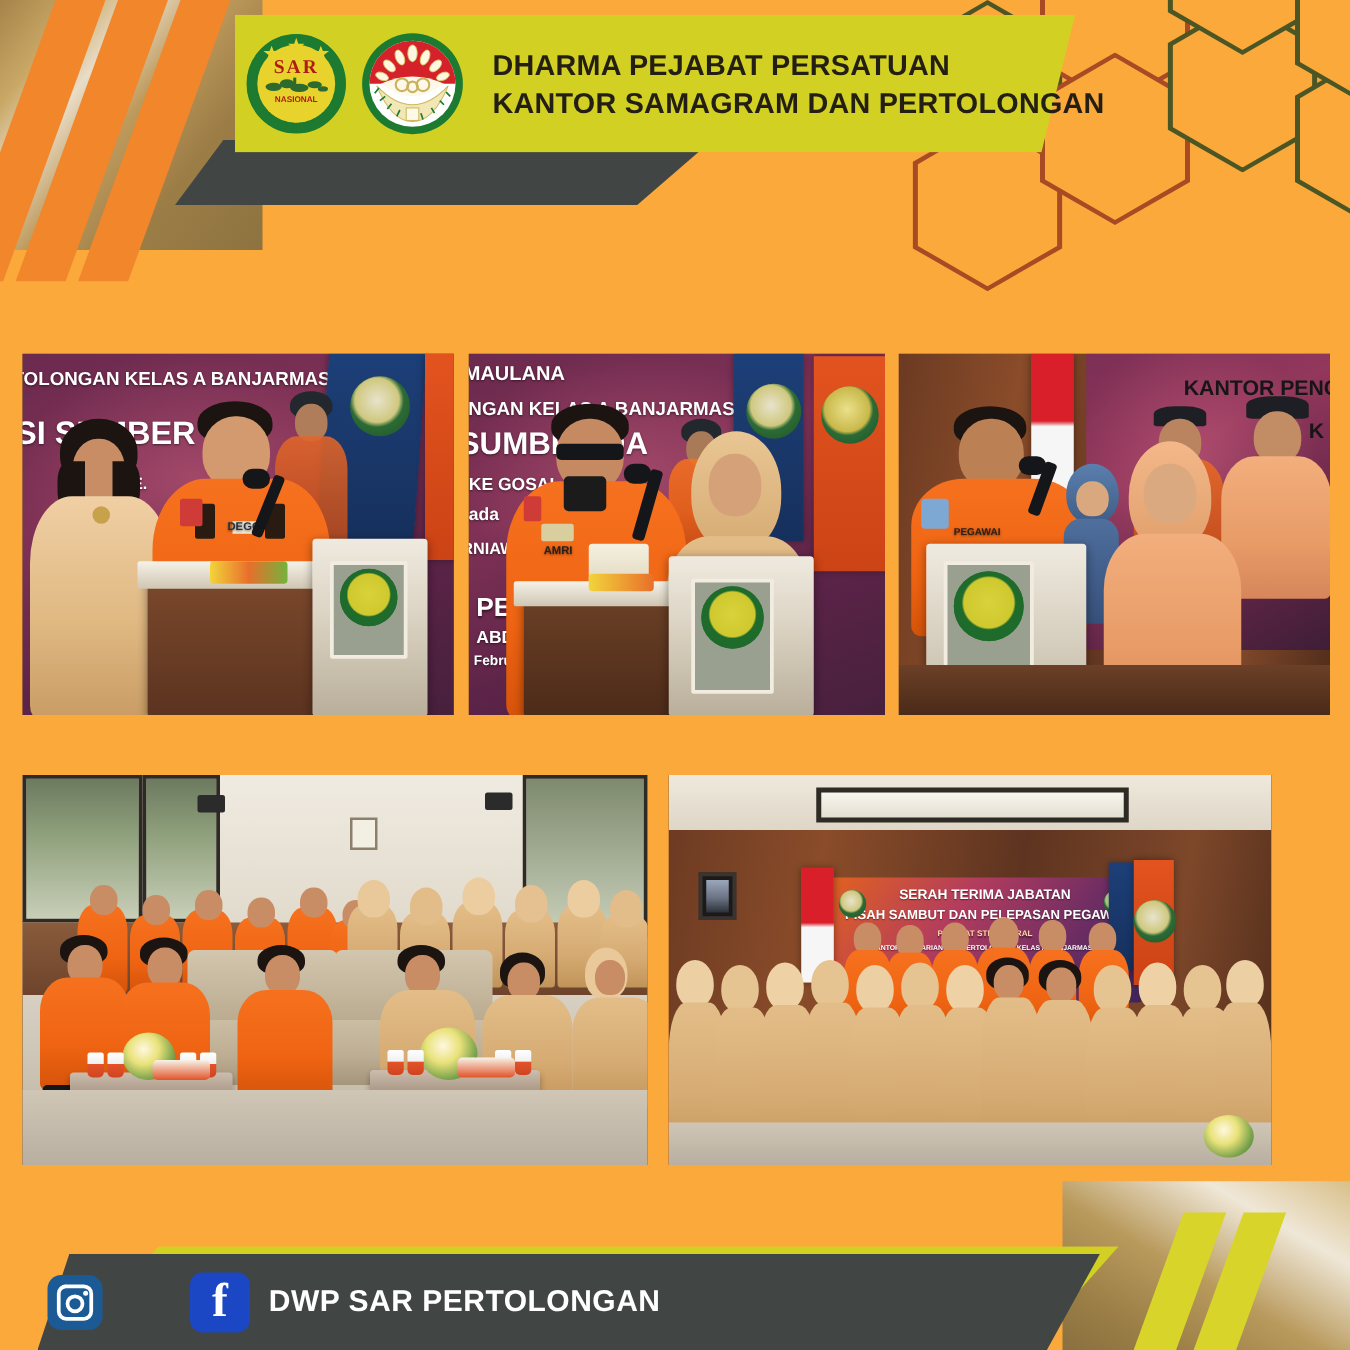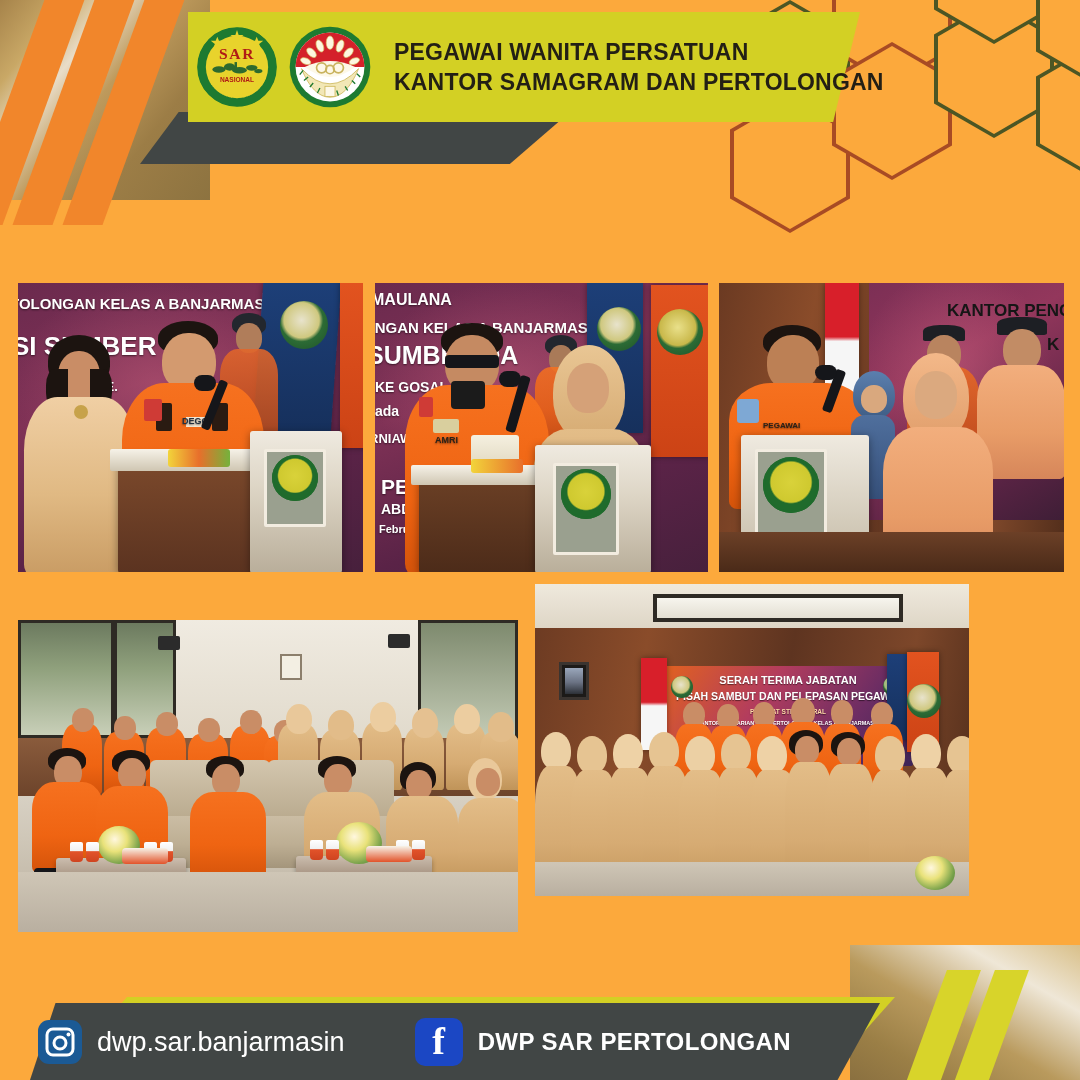"PEGAWAI WANITA PERSATUAN" div { text: PEGAWAI WANITA -> DHARMA PEJABAT }
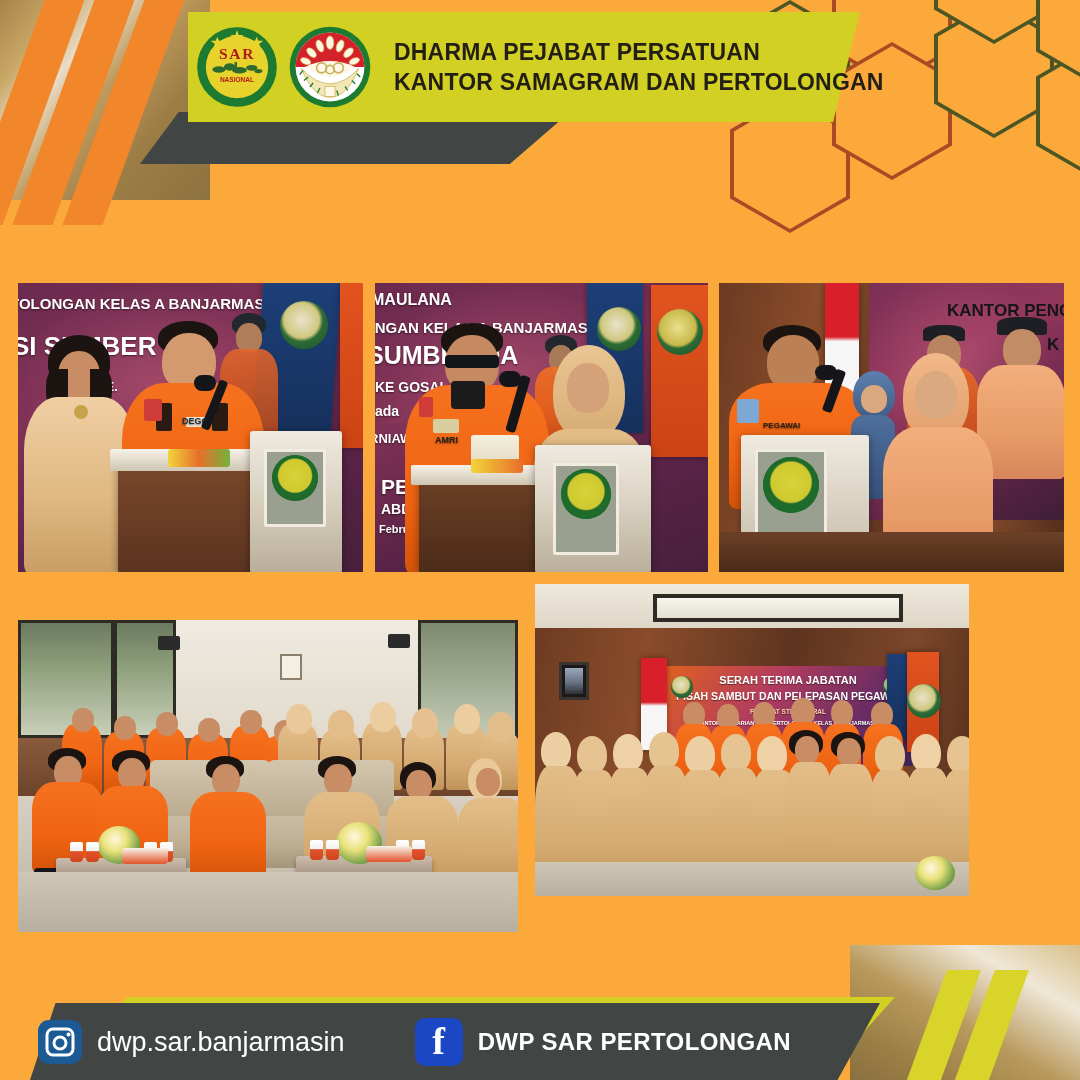"SERAH TERIMA JABATAN" .ph-5 { top: 584px -> 620px; width: 434px -> 482px }
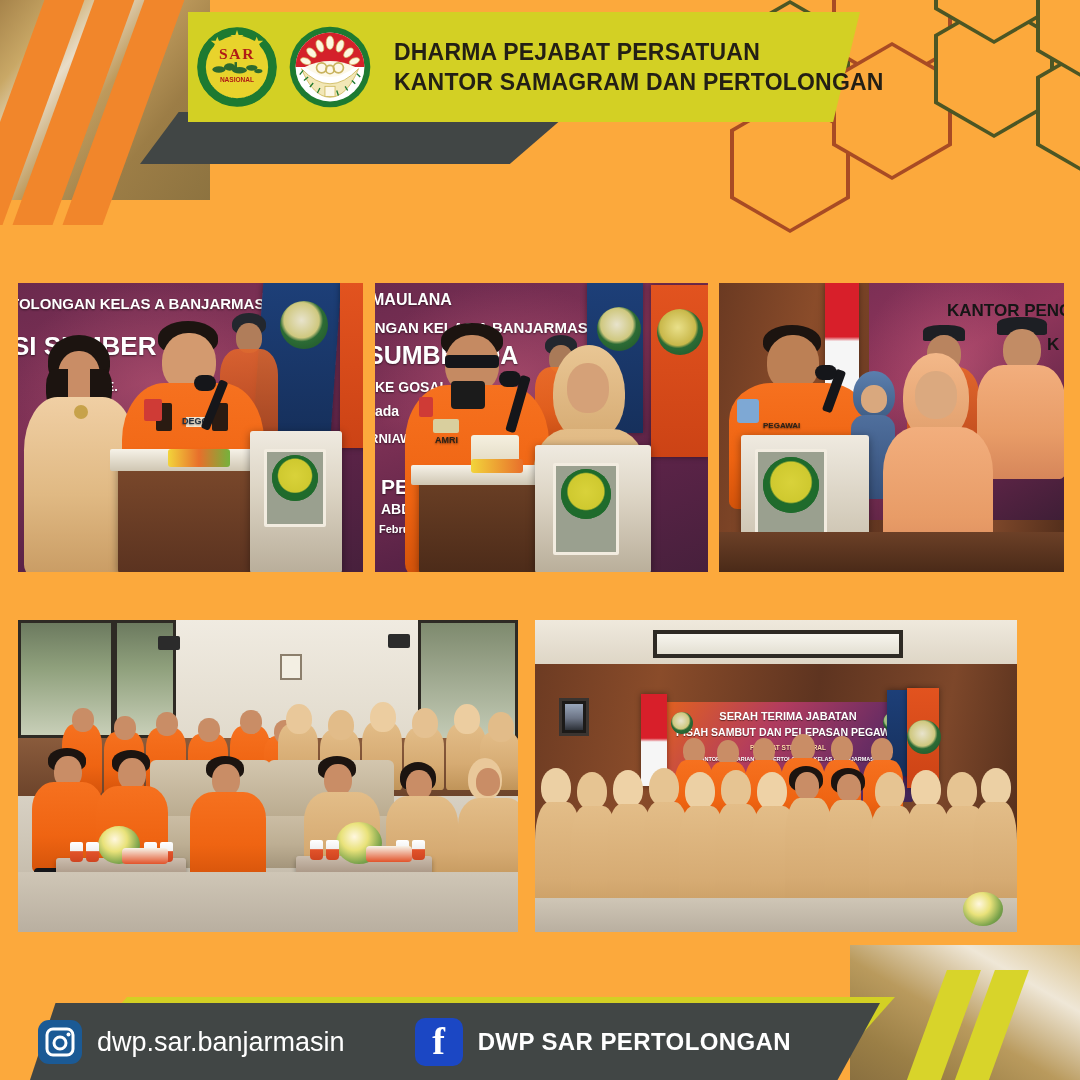"dwp.sar.banjarmasin" span.ft-label { html: <span>dwp.sar.banjarmasin</span> -> none }
